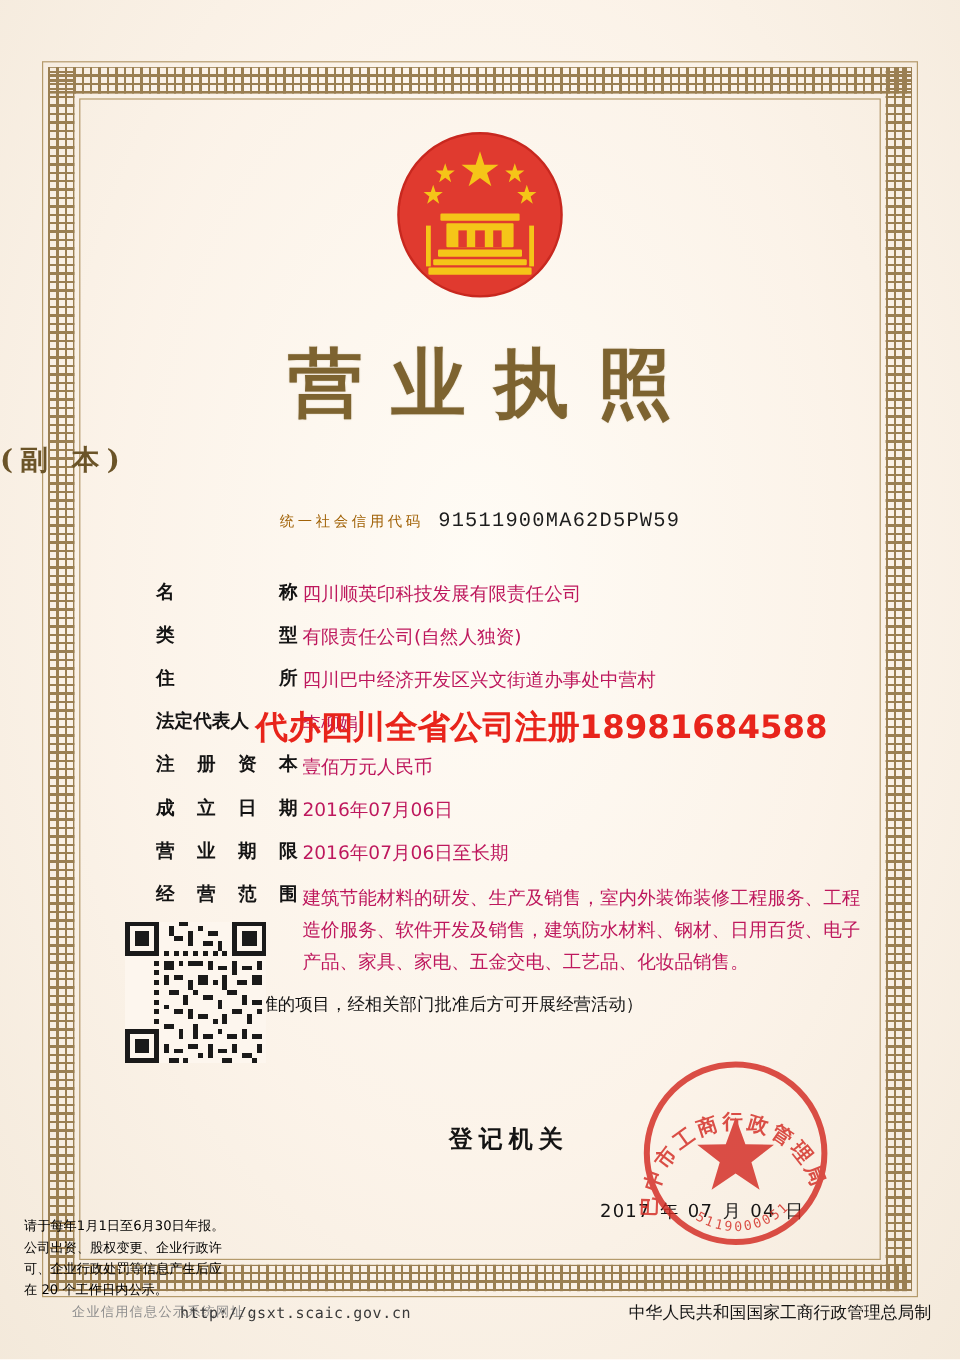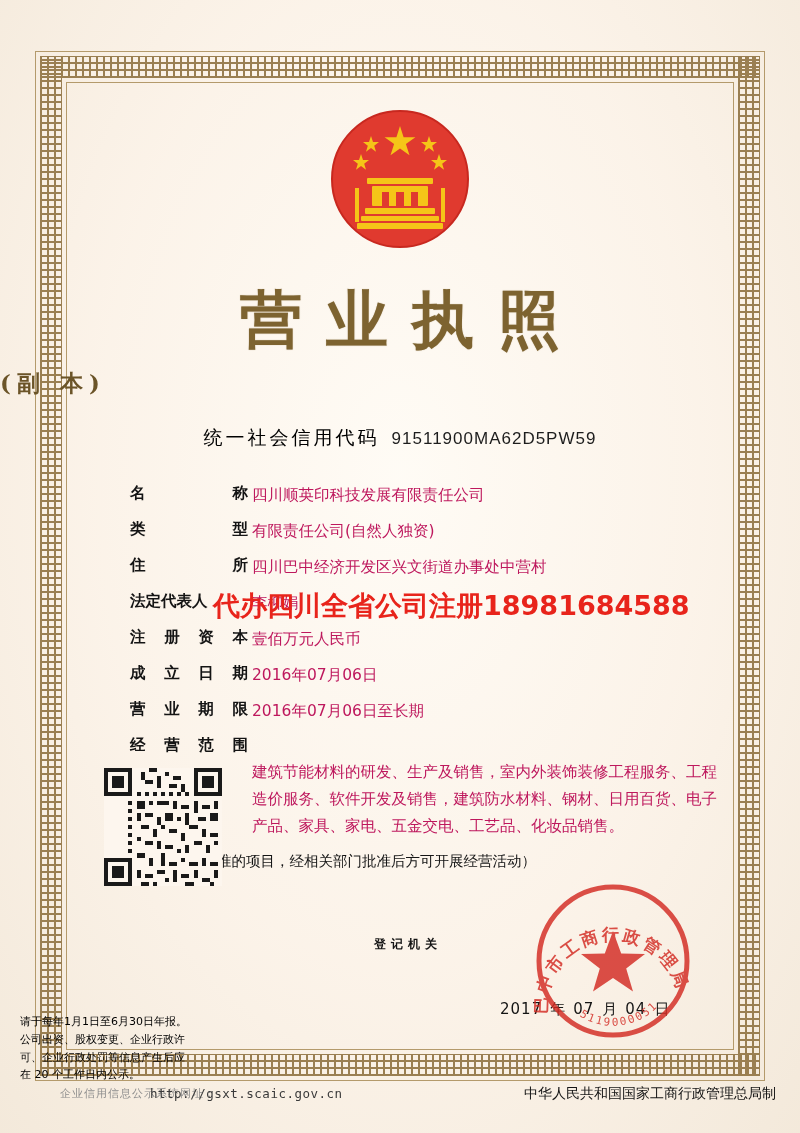"统一社会信用代码" .credit-label { color: #000000 -> #a16207; font-size: 19px -> 12px }
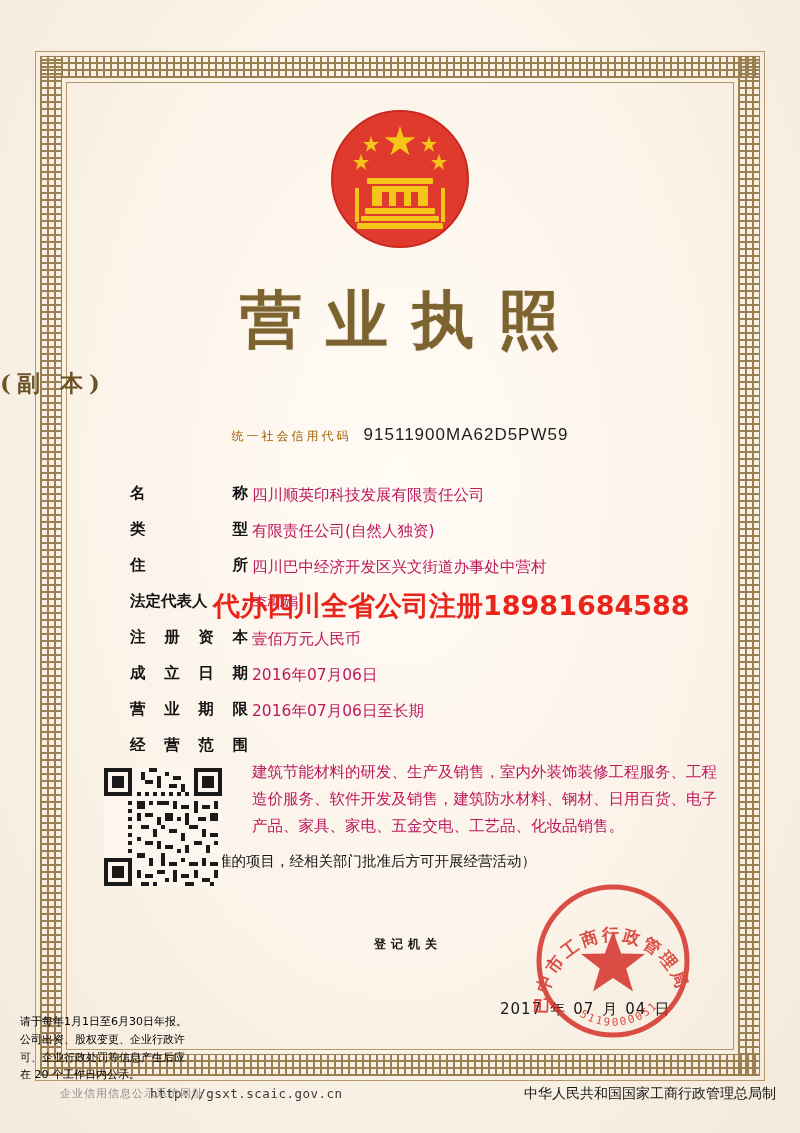"91511900MA62D5PW59" .credit-code { font-family: Liberation Sans, sans-serif -> Liberation Mono, monospace }
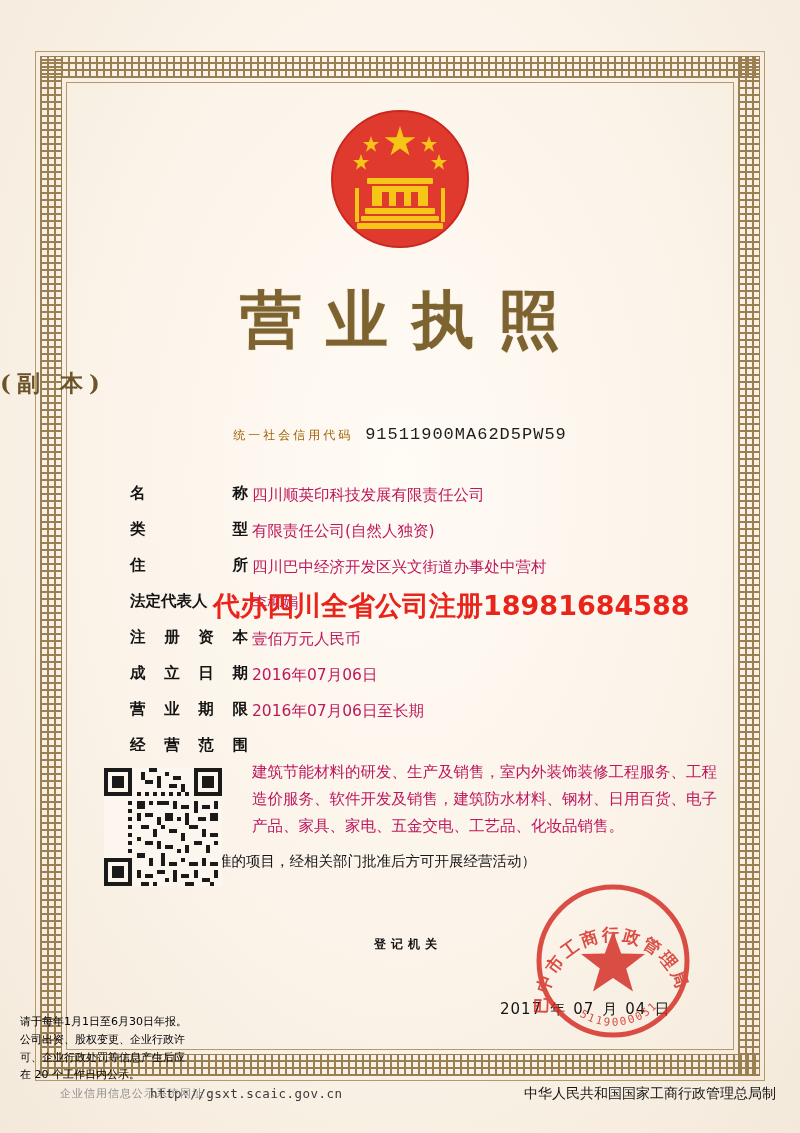"建筑节能材料的研发、生产及销售，室内外装饰装修工程服务、工程造价服务、软件开发及" .field-value.scope { margin-top: 24px -> none }
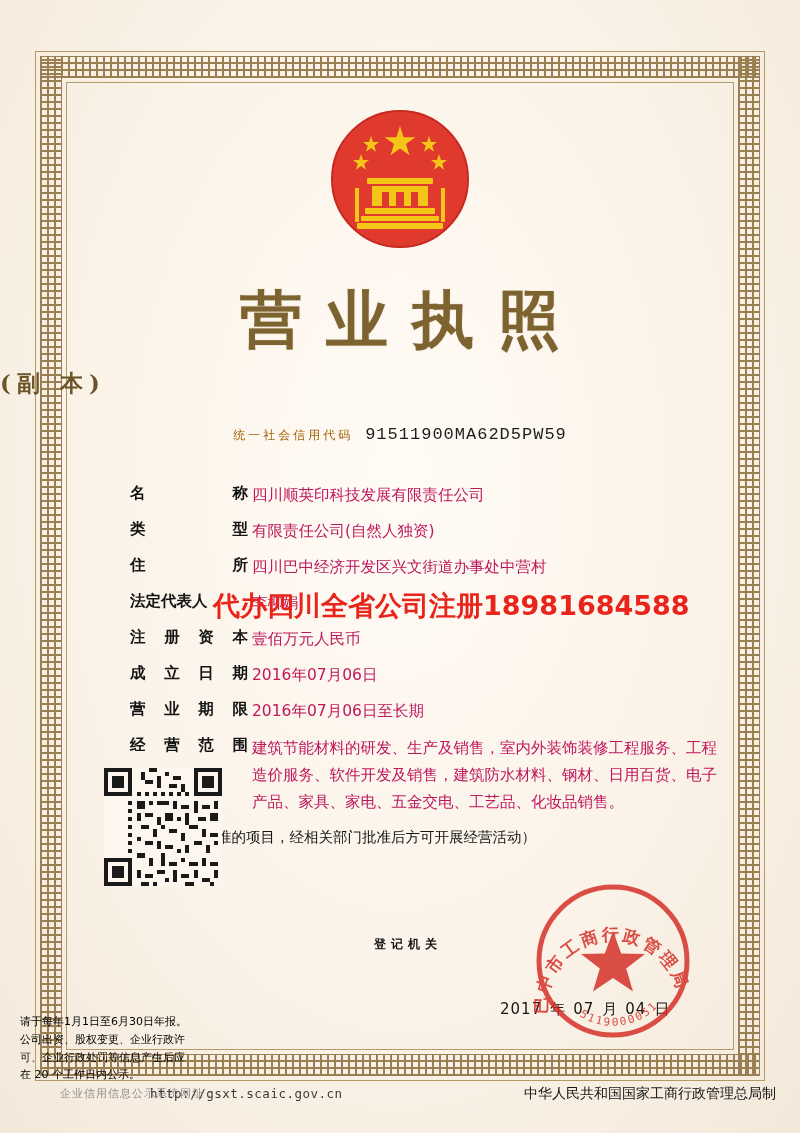"登记机关" .reg-authority { font-size: 12px -> 20px }
